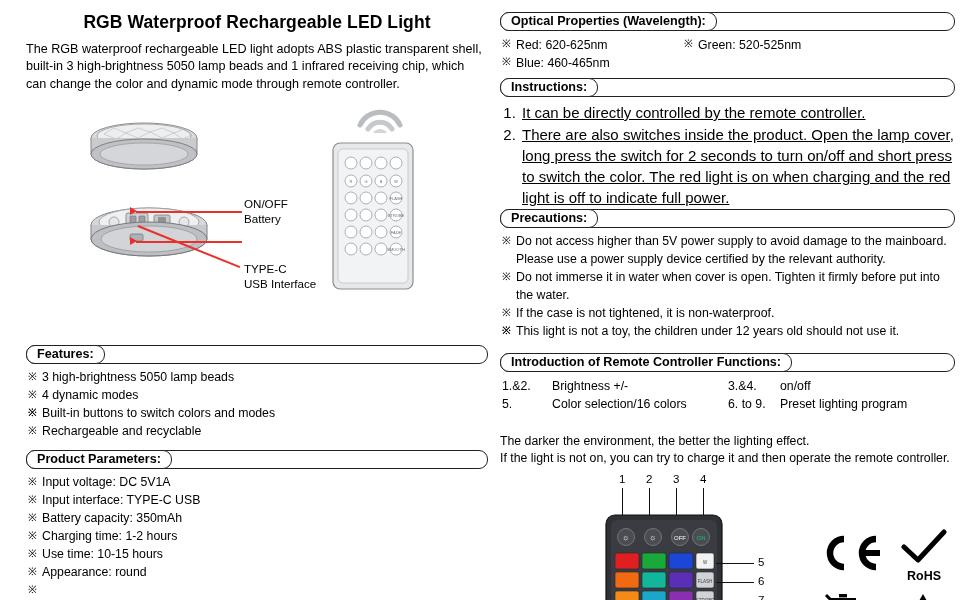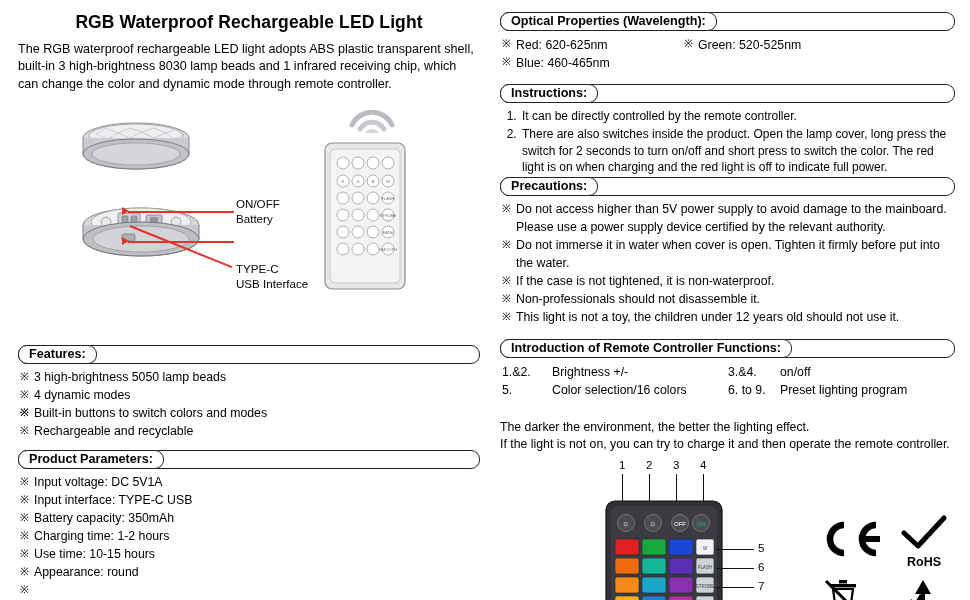"RGB Waterproof Rechargeable LED Light" .col-left { left: 18px -> 26px }
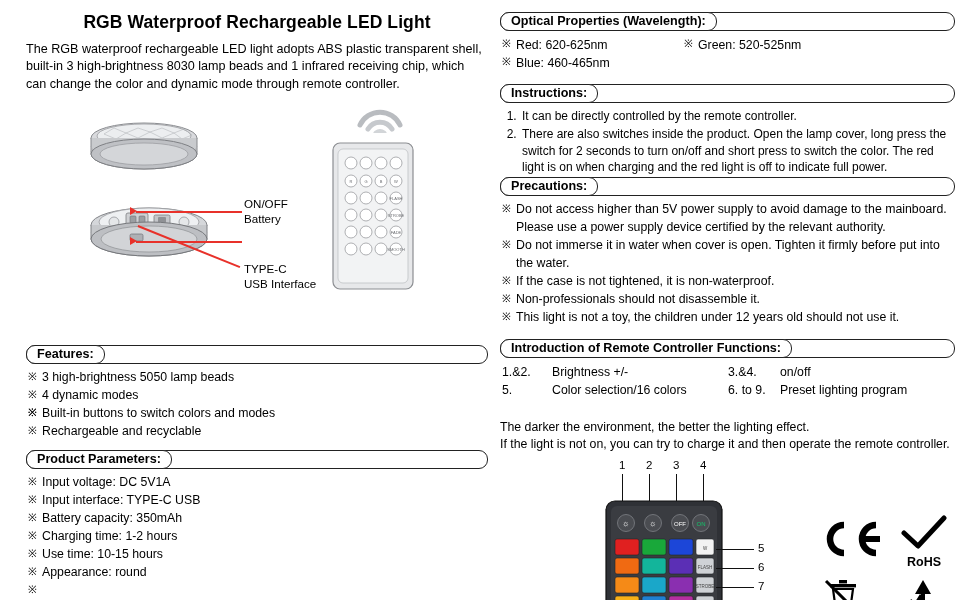"The RGB waterproof rechargeable LED" p.intro { text: 8030 -> 5050 }
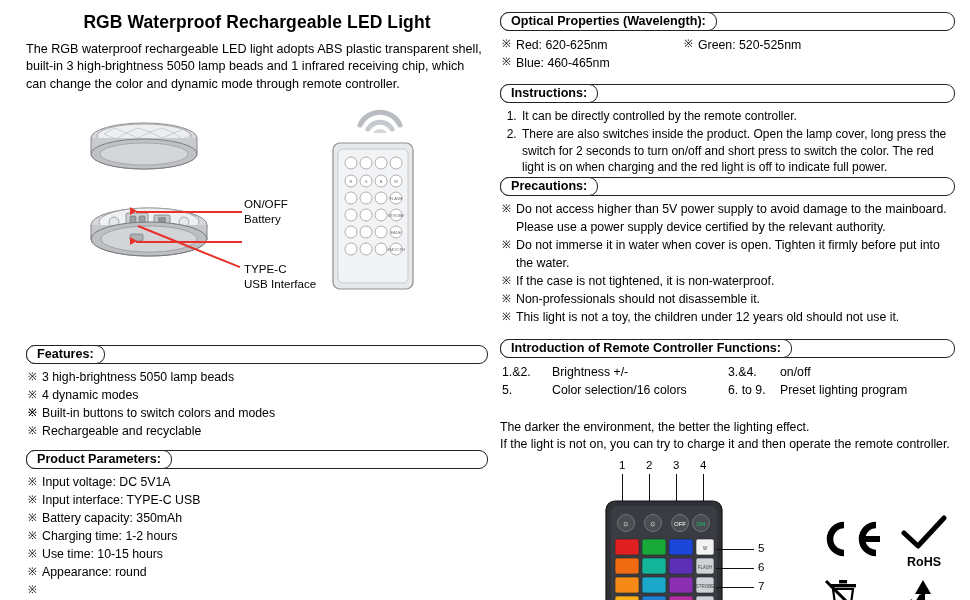"Instructions:" div.sec-head { margin-top: 12px -> 6px }
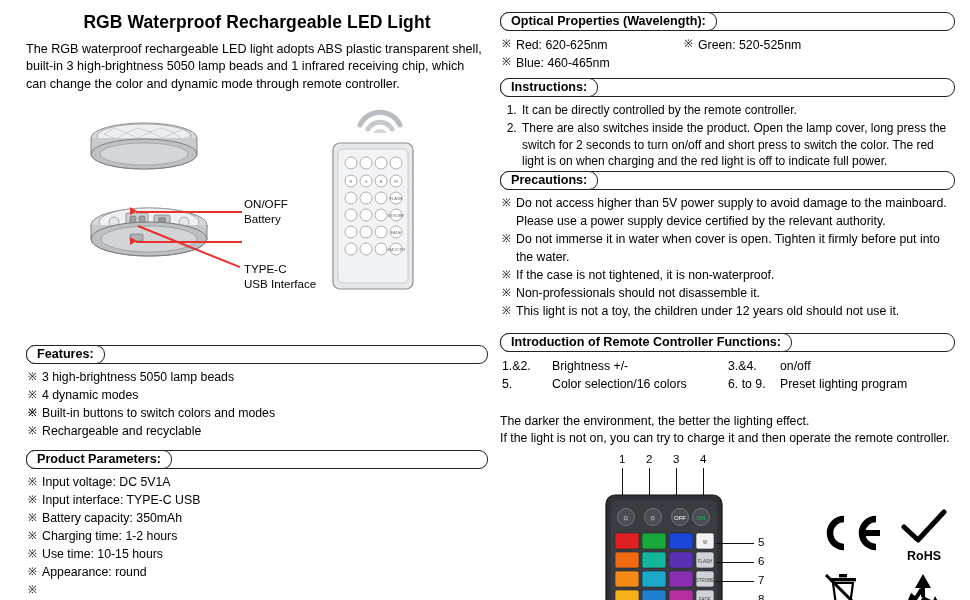"It can be directly controlled" ol.numlist li { font-size: 12px -> 15px; text-decoration: none -> underline }
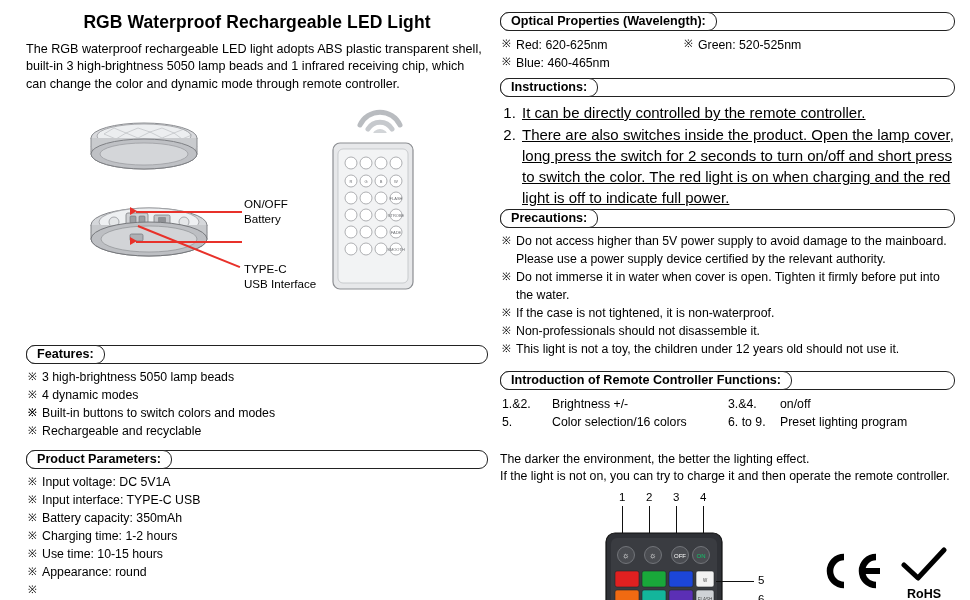"Non-professionals should not disassemble" span { html: <span>Non-professionals should not disassemble it.</span> -> none }
